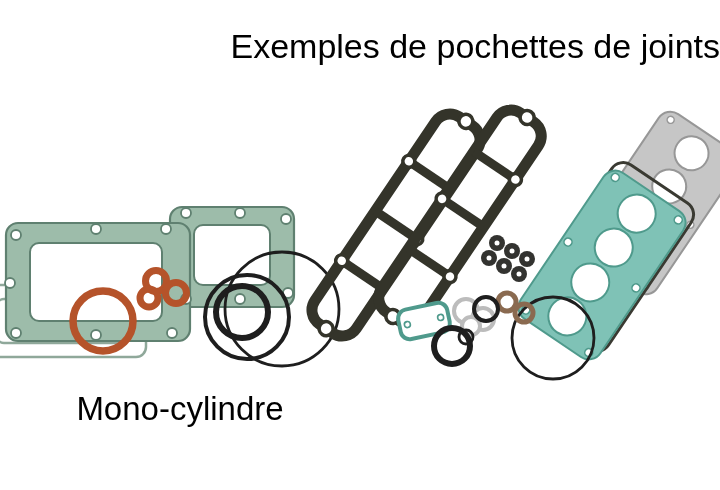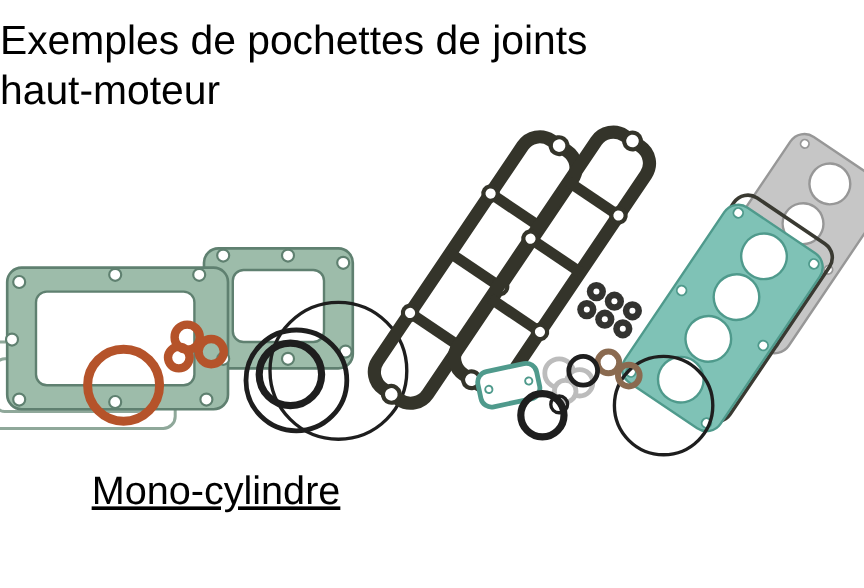"Exemples de pochettes de joints" .title { text-align: left -> right; top: 13px -> 25px }
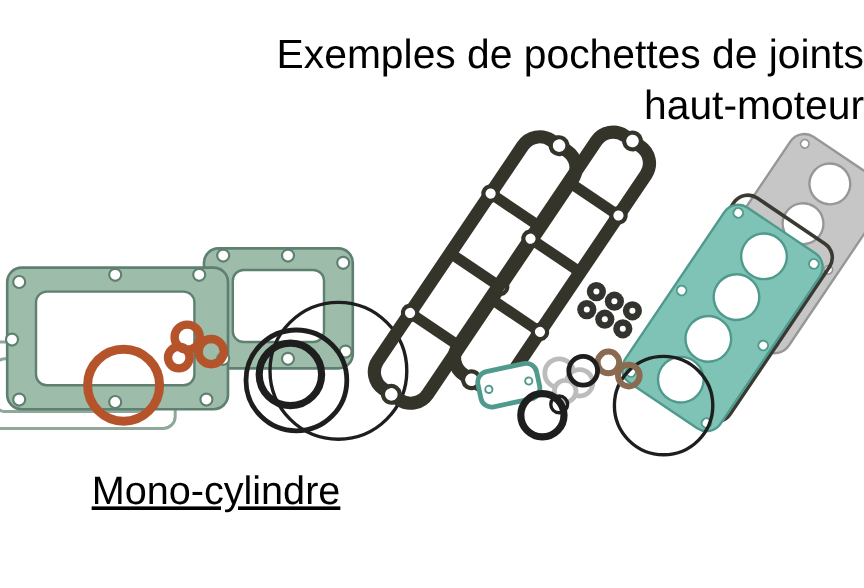"haut-moteur" span.title-line { html: <span>haut-moteur</span> -> none }
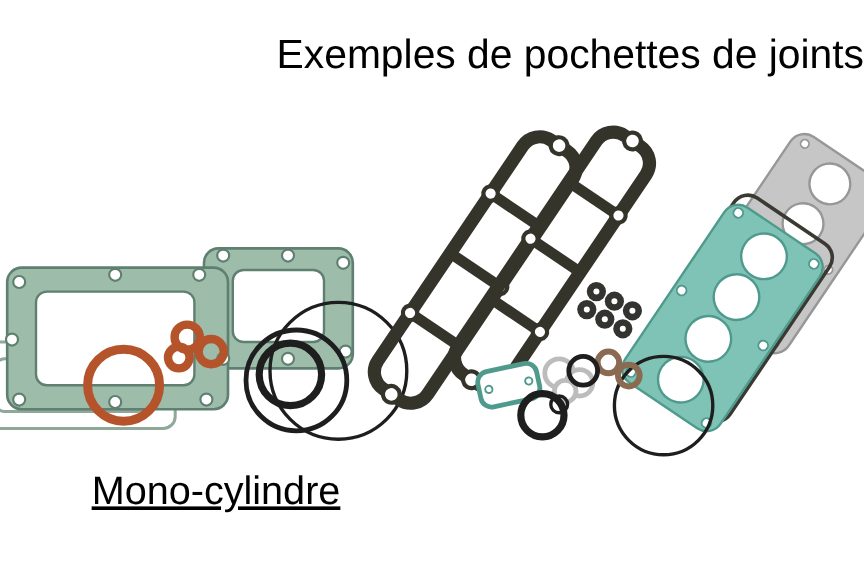"Mono-cylindre" .caption { text-decoration: underline -> none }
